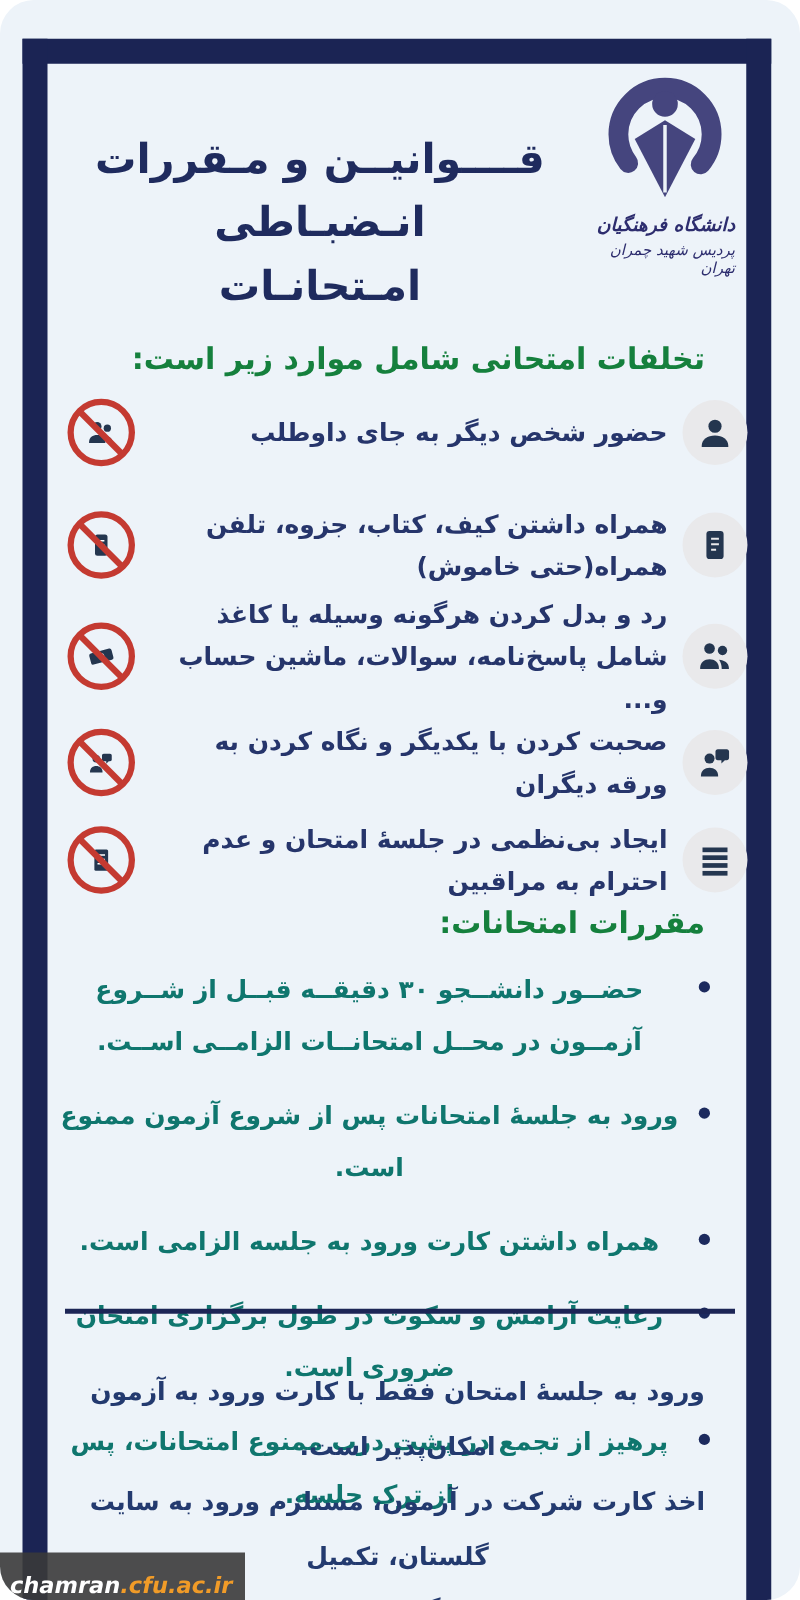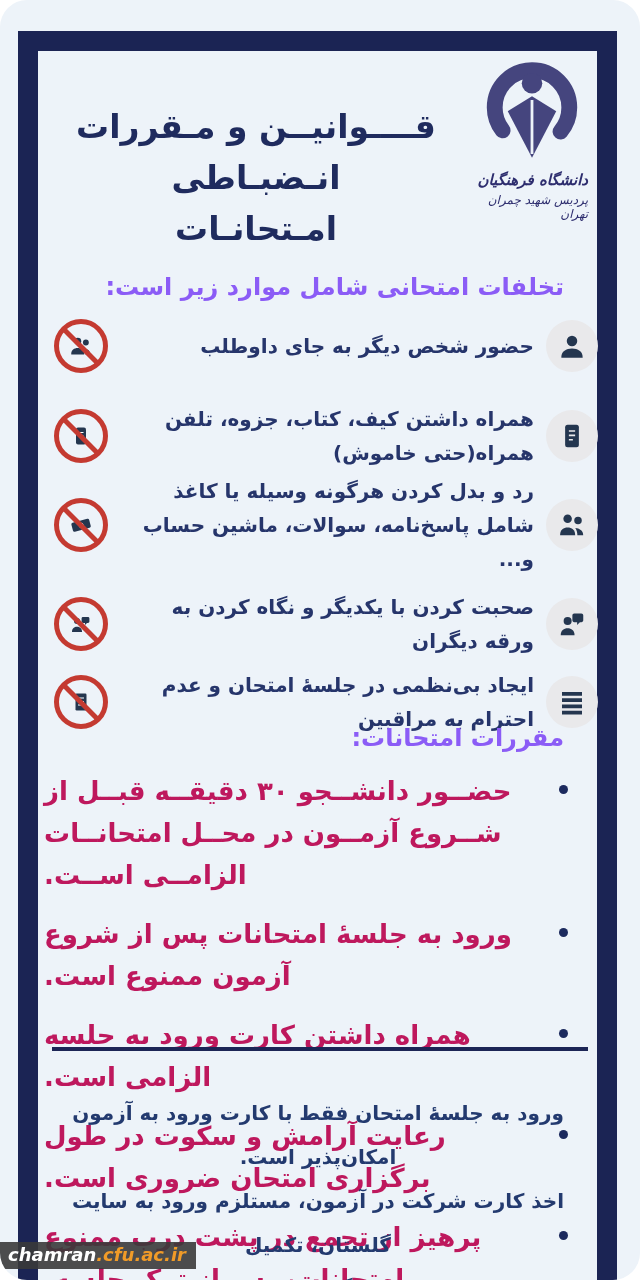"تخلفات امتحانی شامل موارد زیر" .section-heading { color: #8b5cf6 -> #15803d }
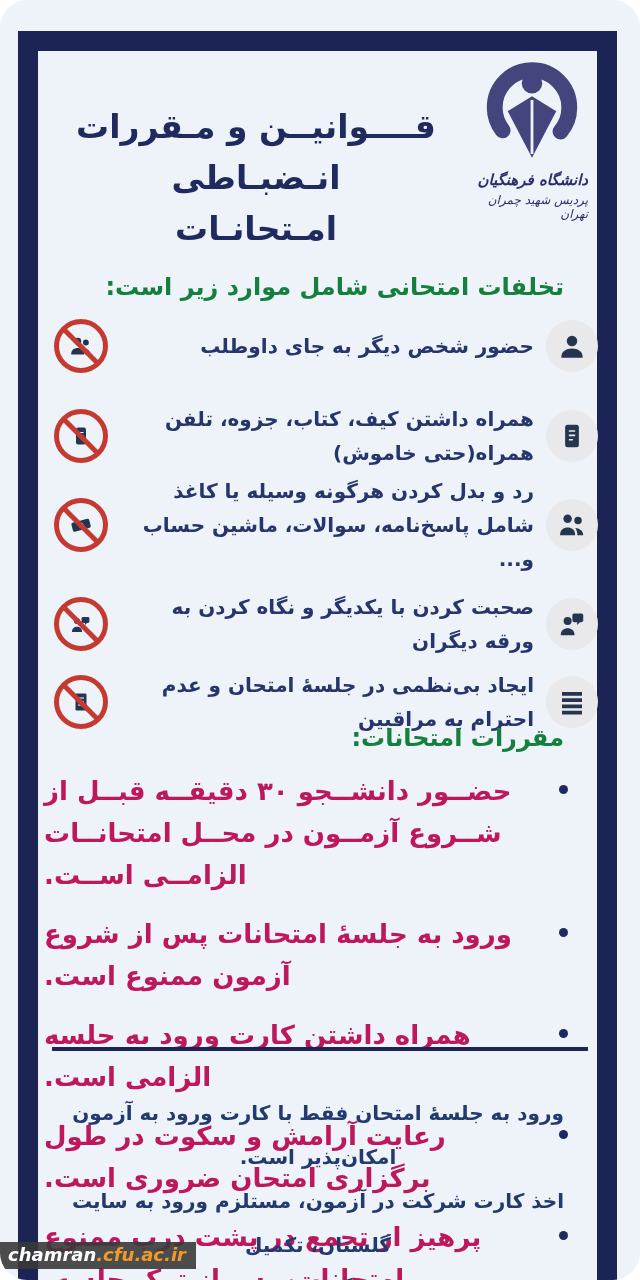"صحبت کردن با یکدیگر و" div.viol-row { margin-top: 14px -> 0 }
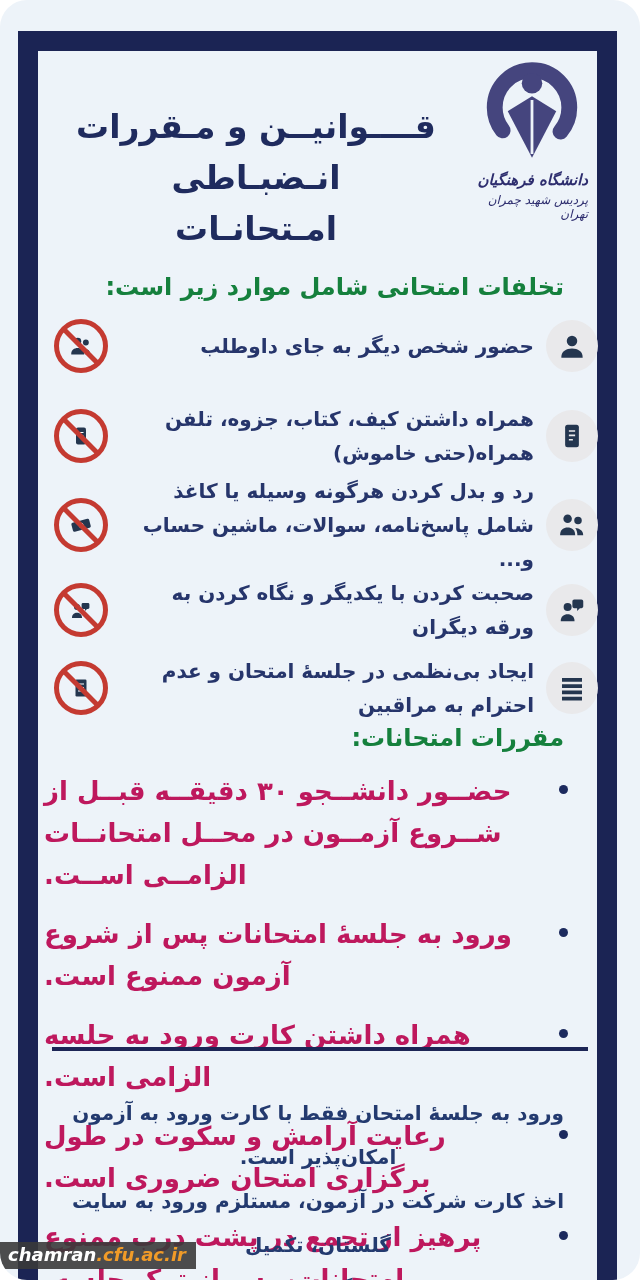"حضــور دانشــجو ۳۰ دقیقــه قبــل" .bullet-text { color: #be185d -> #0f766e; font-size: 26px -> 20px; text-align: left -> center }
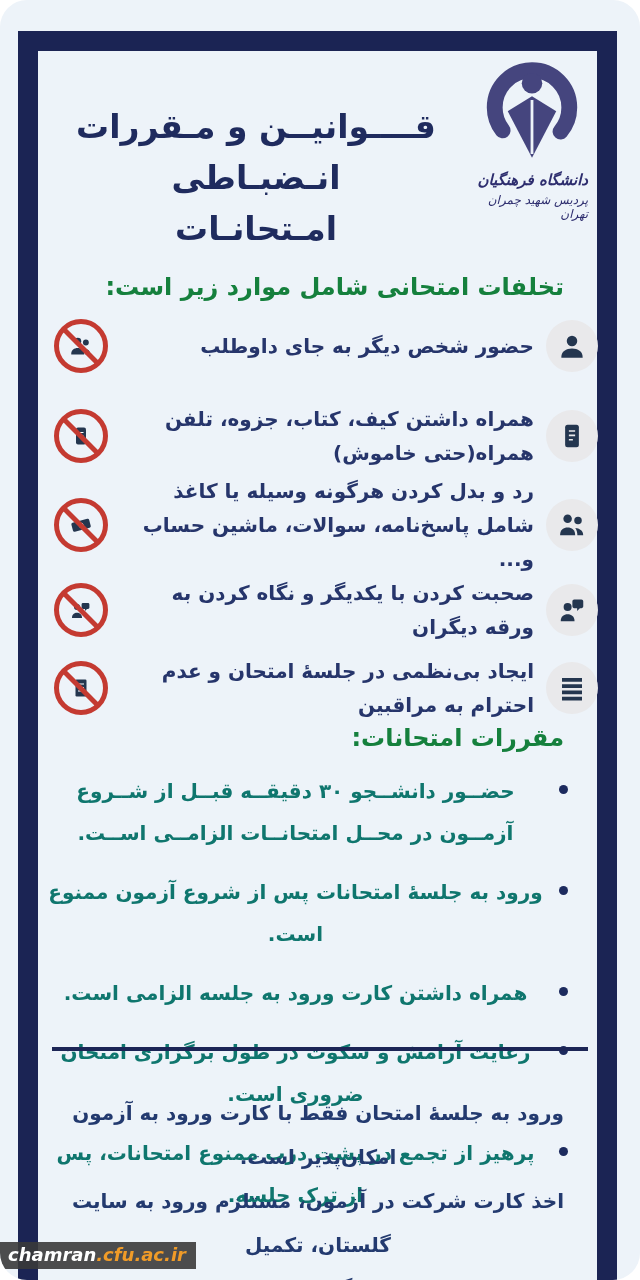".cfu.ac.ir" .wm-domain { margin-top: none -> 14px }
